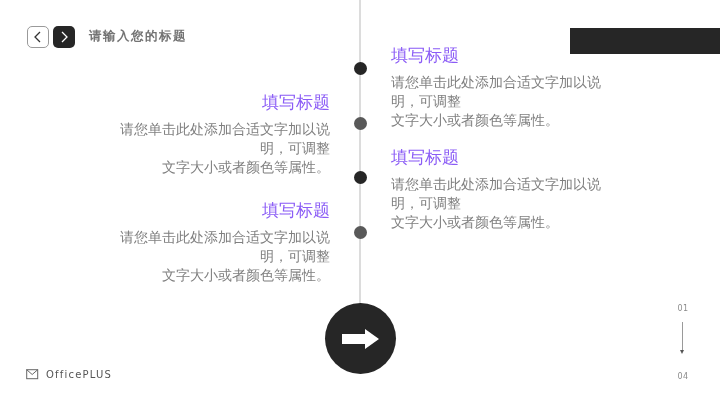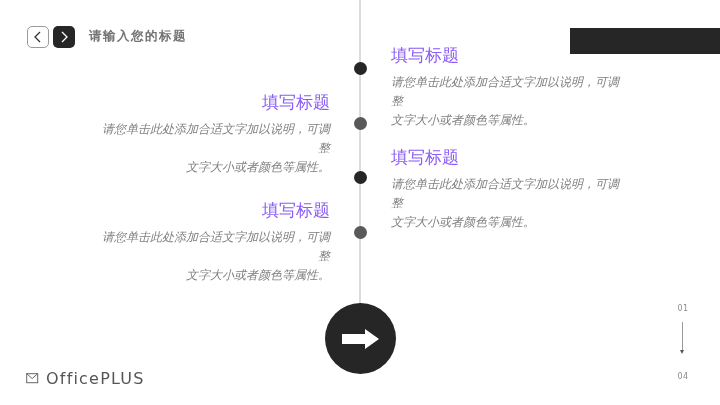"请您单击此处添加合适文字加以说明，可调整" .item-desc { font-size: 12px -> 14px; font-style: italic -> none }
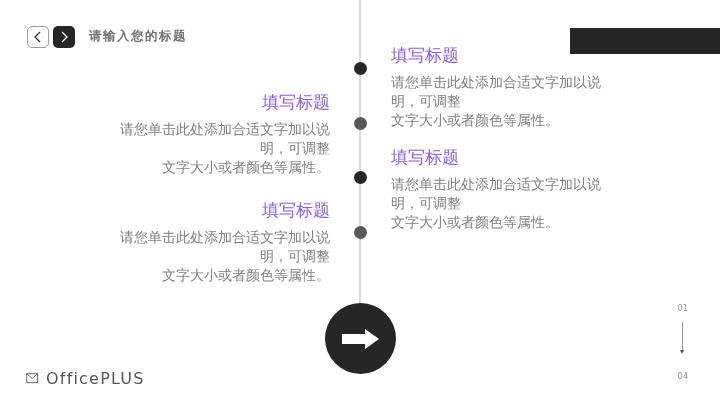"OfficePLUS" .brand-text { font-size: 16px -> 10px }
